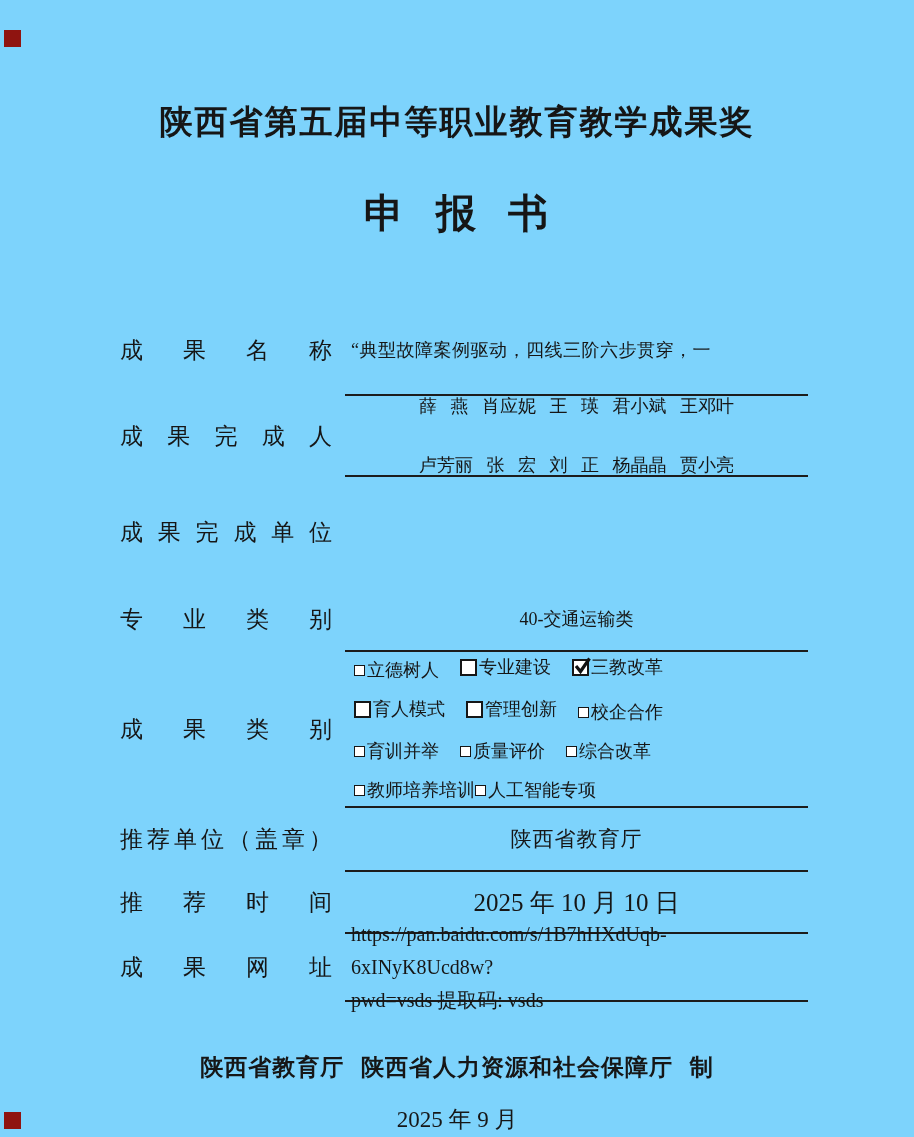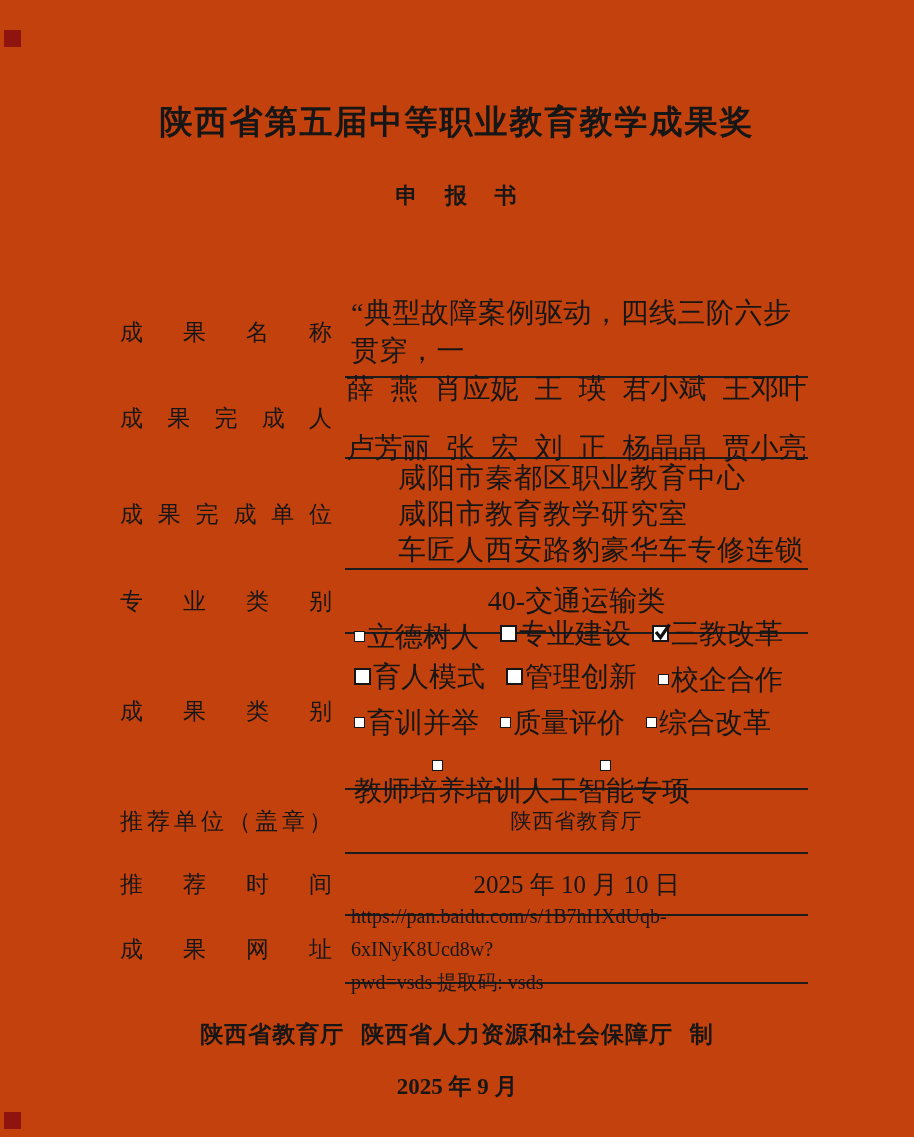"陕西省第五届中等职业教育教学成果奖" .page { background: #c2410c -> #7dd3fc }
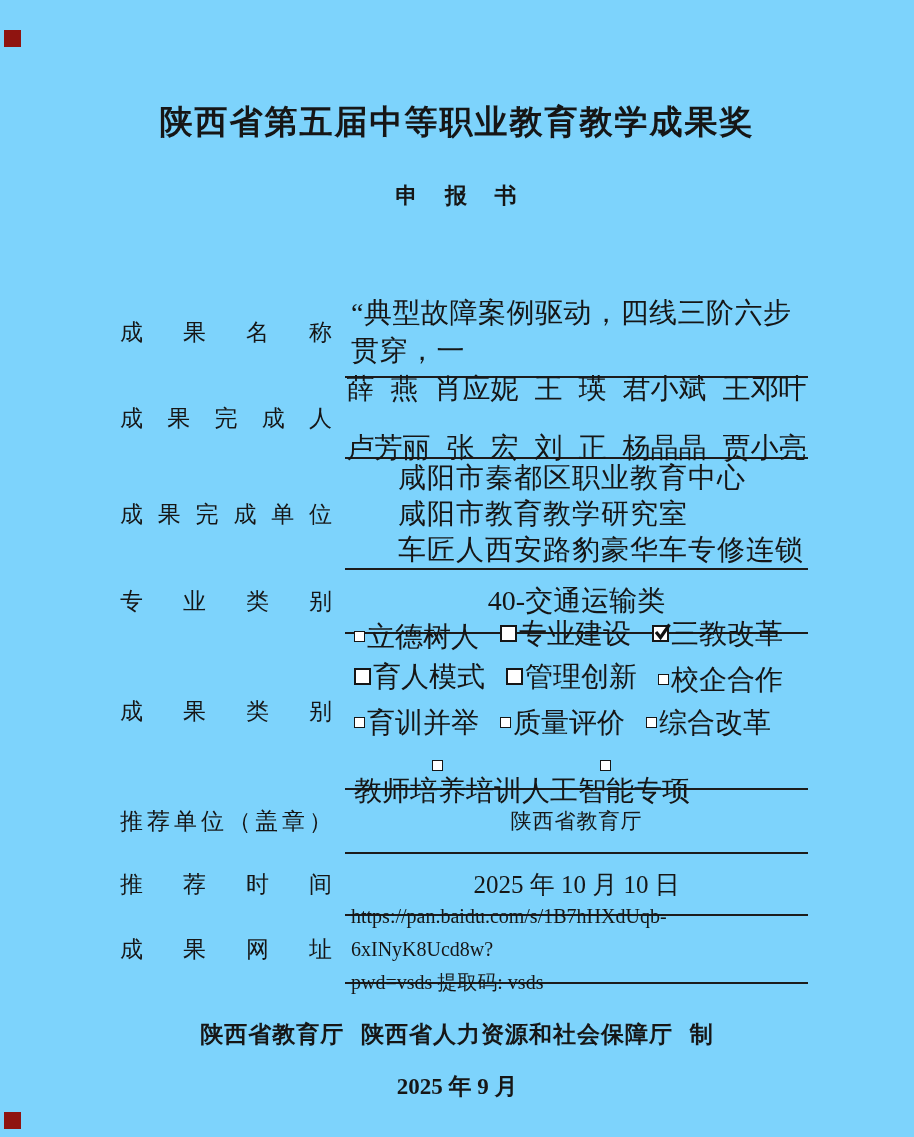"申 报 书" .doc-subtitle { font-size: 22px -> 40px; margin-top: 34px -> 52px }
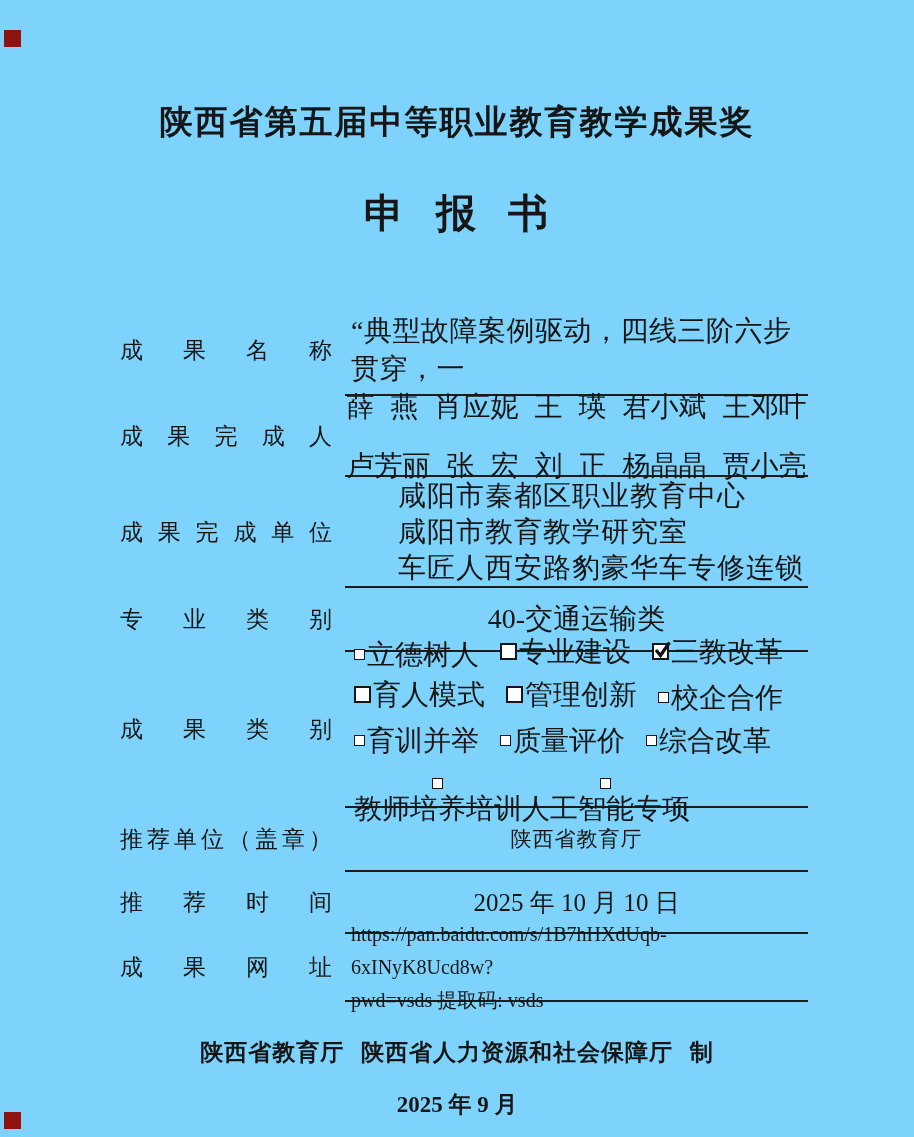"“典型故障案例驱动，四线三阶六步贯穿，一" .value-col { font-size: 28px -> 18px }
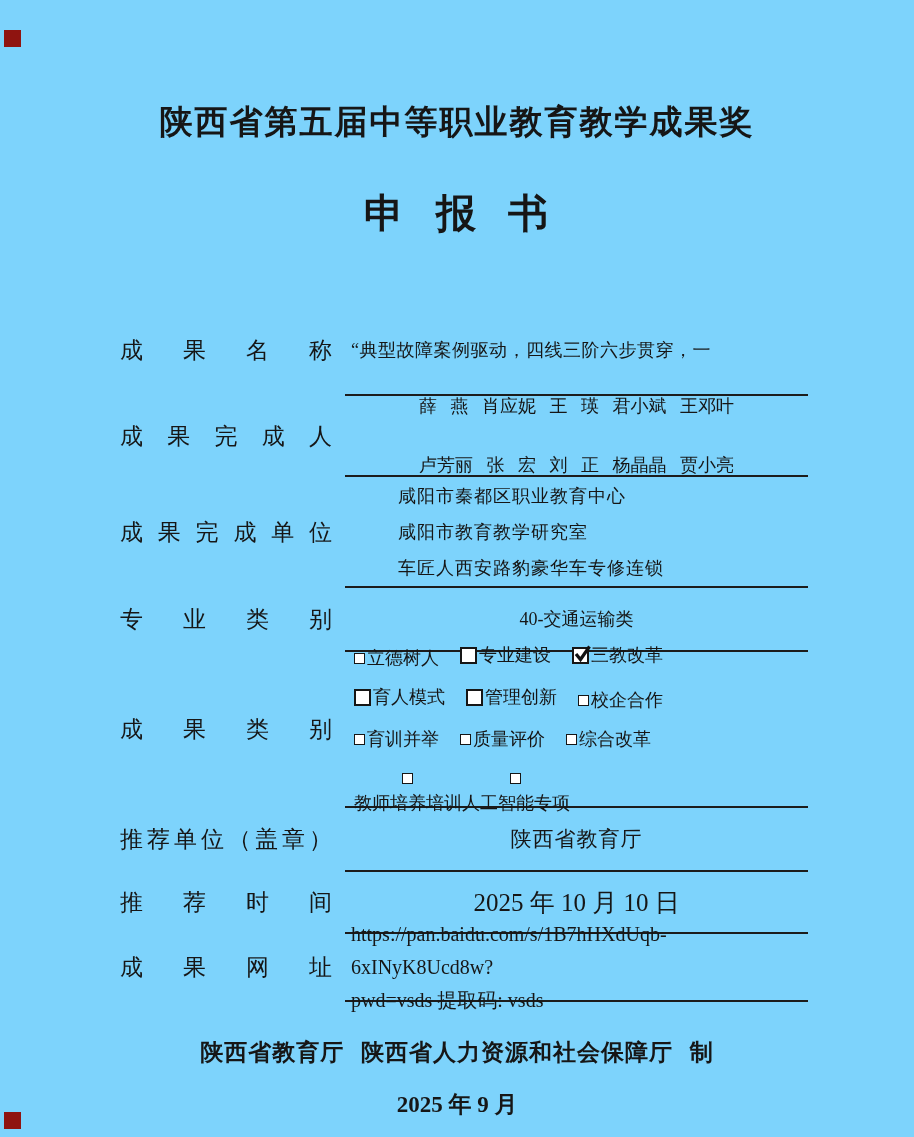"咸阳市秦都区职业教育中心" div.value-col { html: <div> <div>咸阳市秦都区职业教育中心</div> <div>咸阳市教育教学研究室</div> <div>车匠人西安路豹豪华车专修连锁</div> </div> -> none }
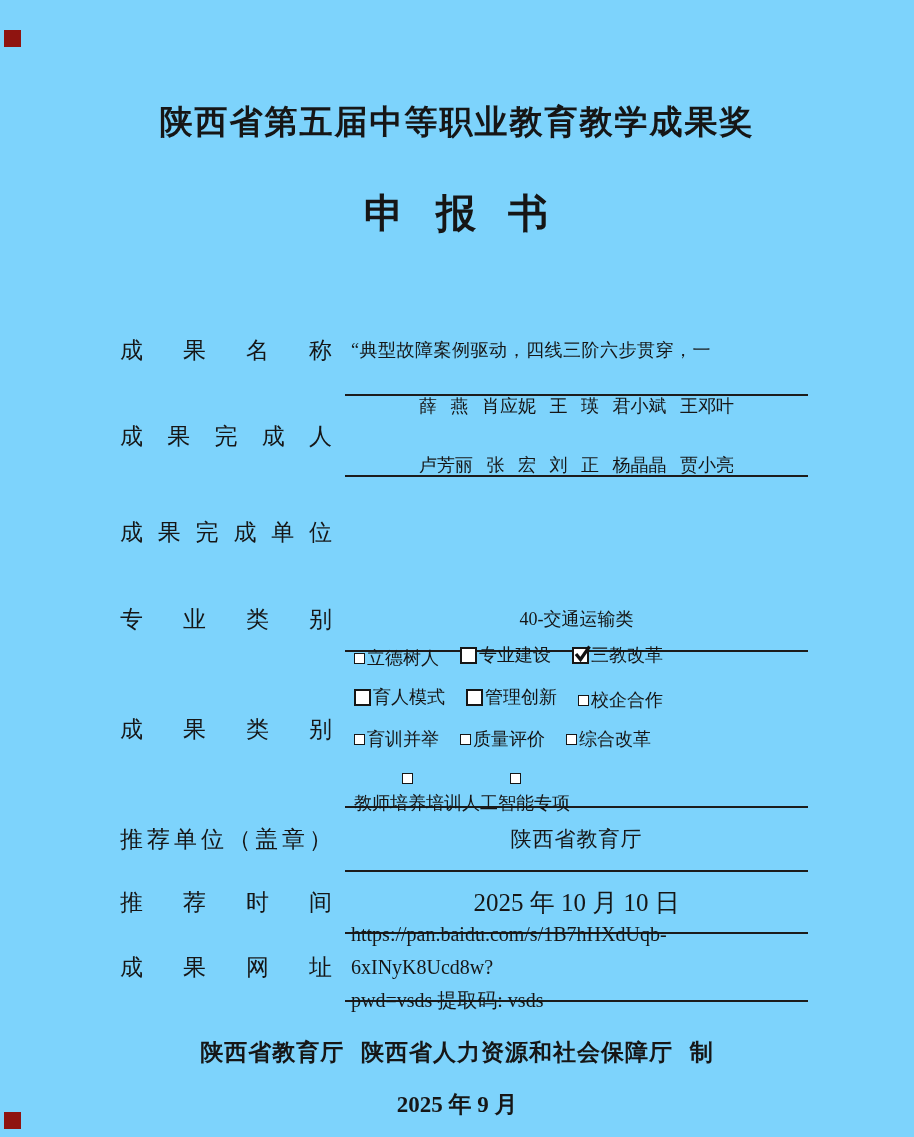"教师培养培训" .cat-row.tight .cat-item { flex-direction: column -> none }
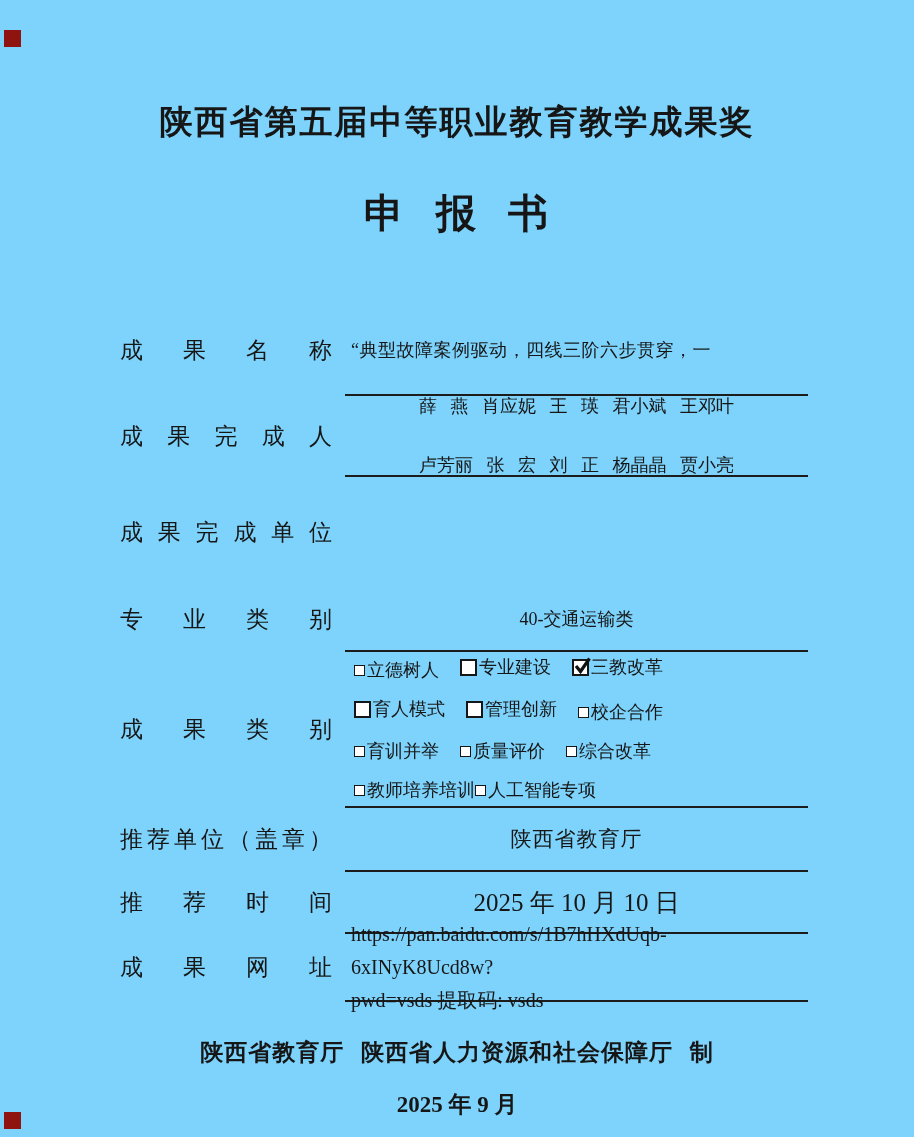"陕西省教育厅 陕西省人力资源和社会保障厅 制" .footer-issuer { margin-top: 36px -> 51px }
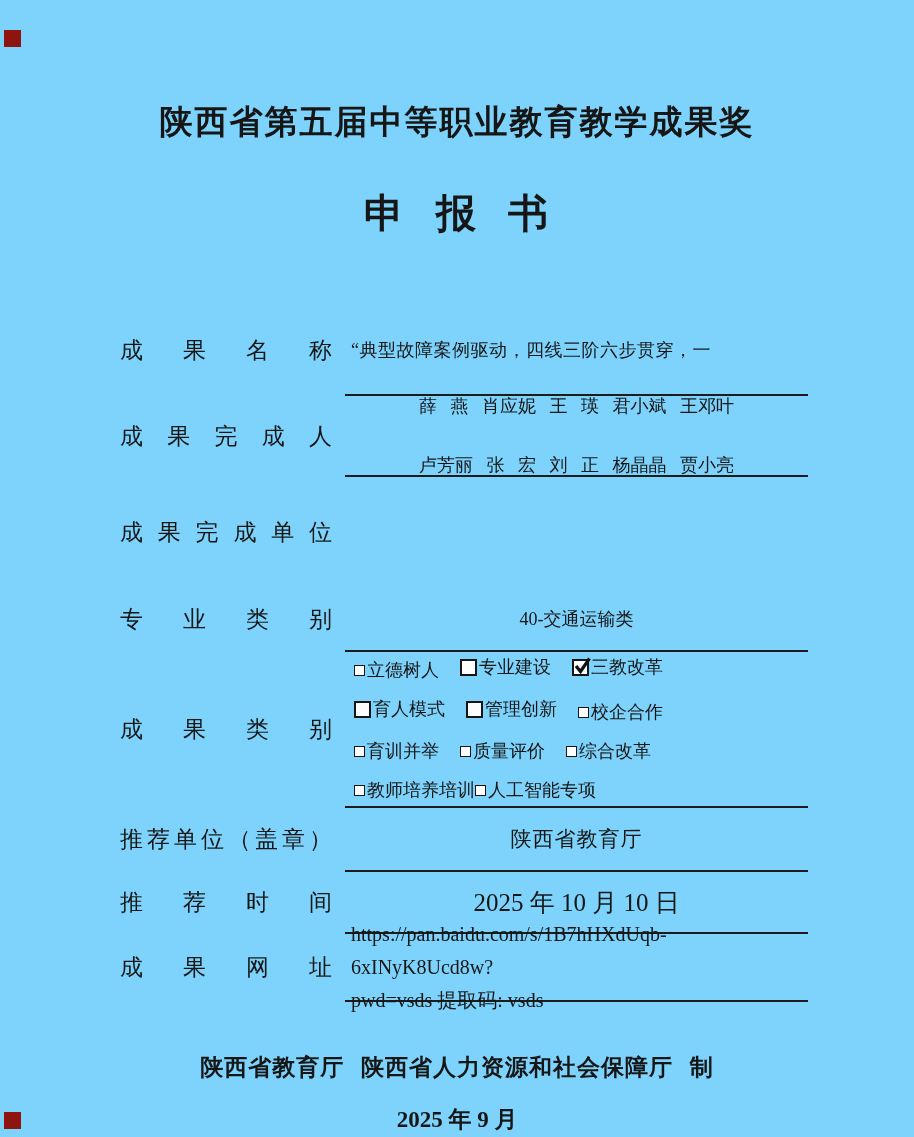"2025 年 9 月" .footer-date { font-weight: 700 -> 400 }
